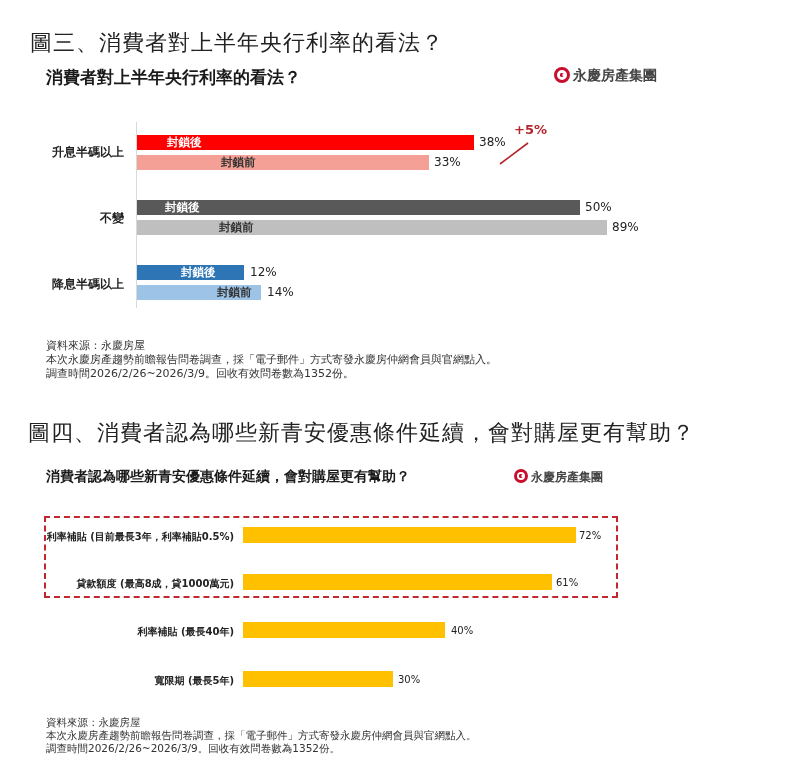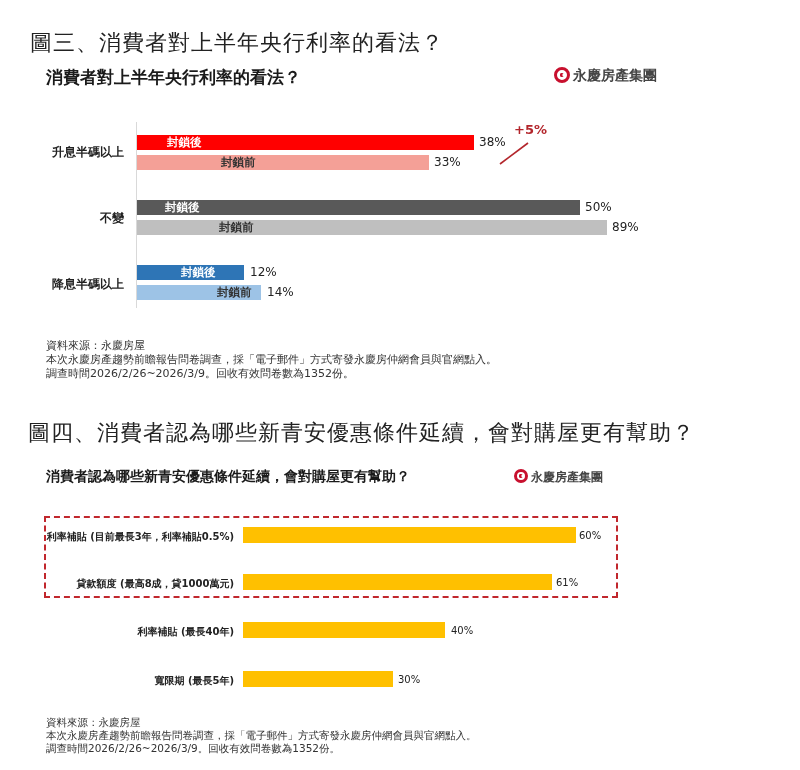"60%" div.val2 { text: 60% -> 72% }
